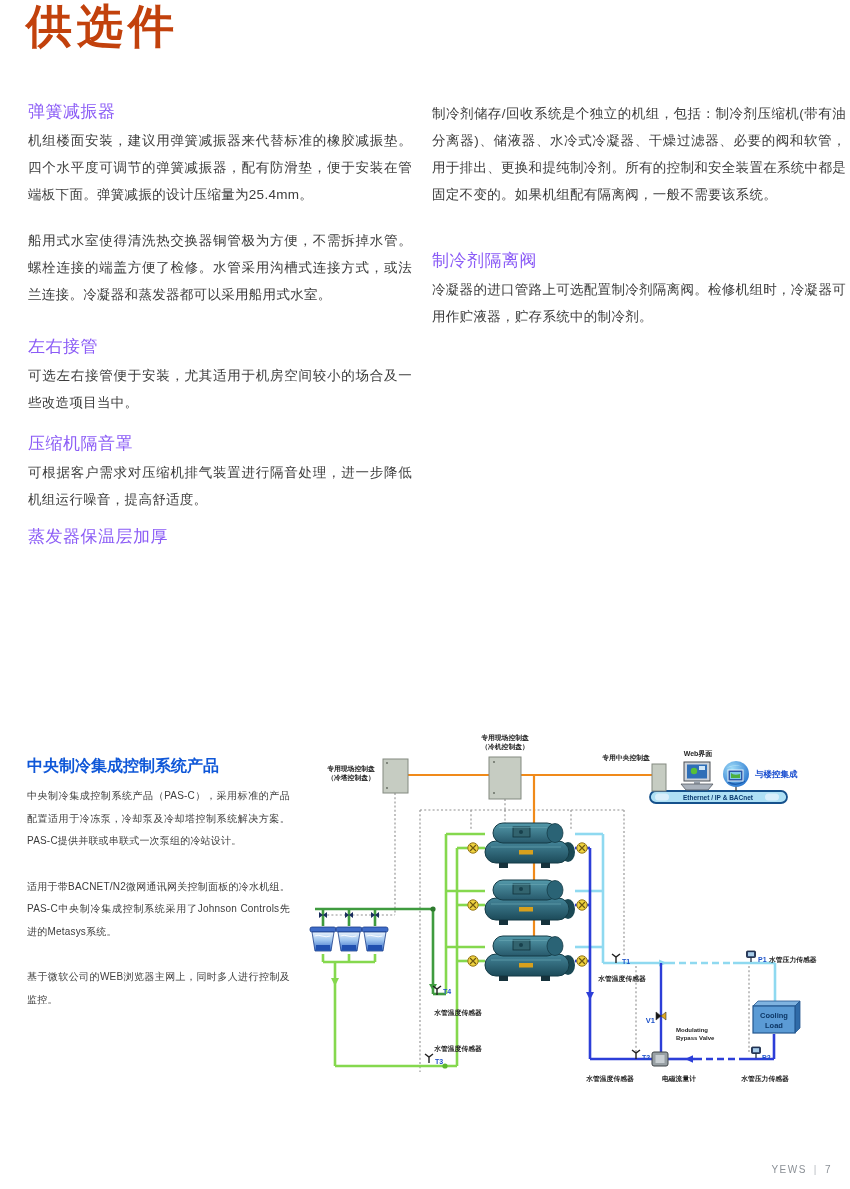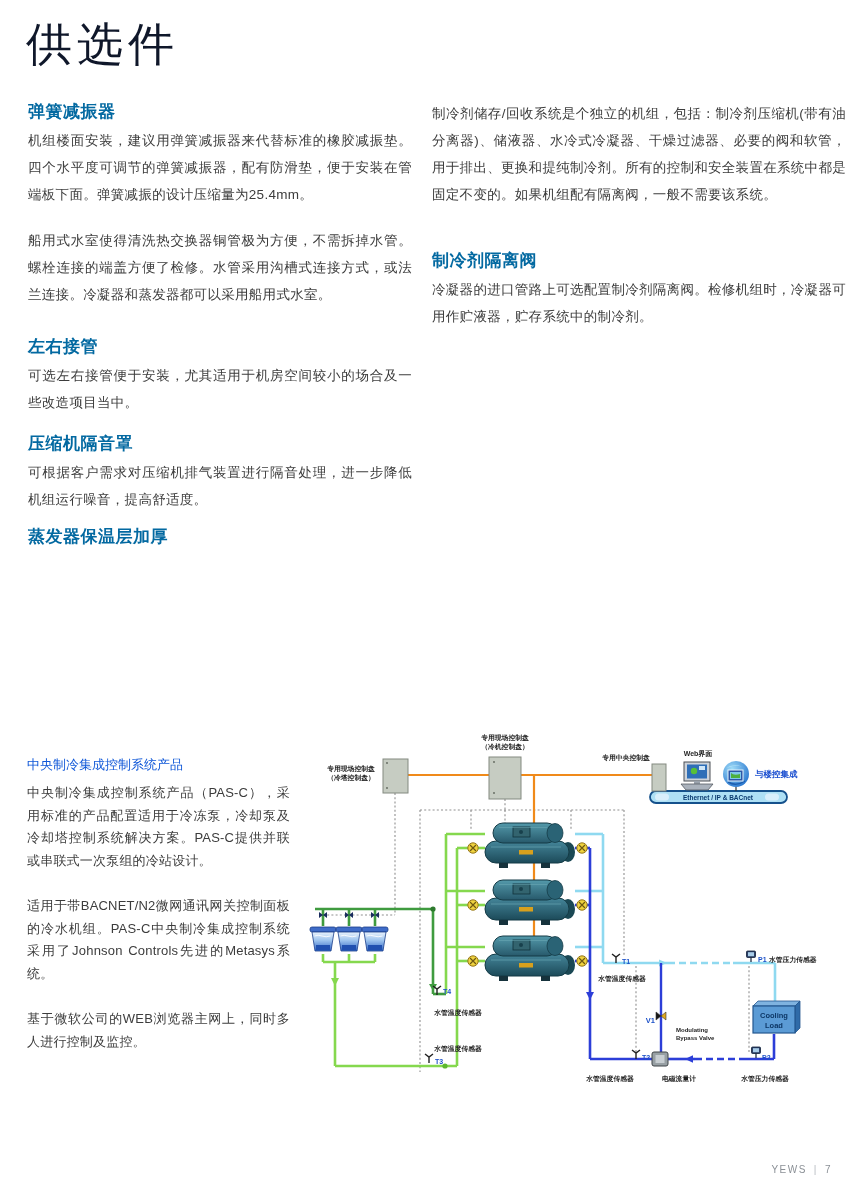"供选件" .page-title { color: #0f172a -> #c2410c; font-weight: 400 -> 700; top: 18px -> 0 }
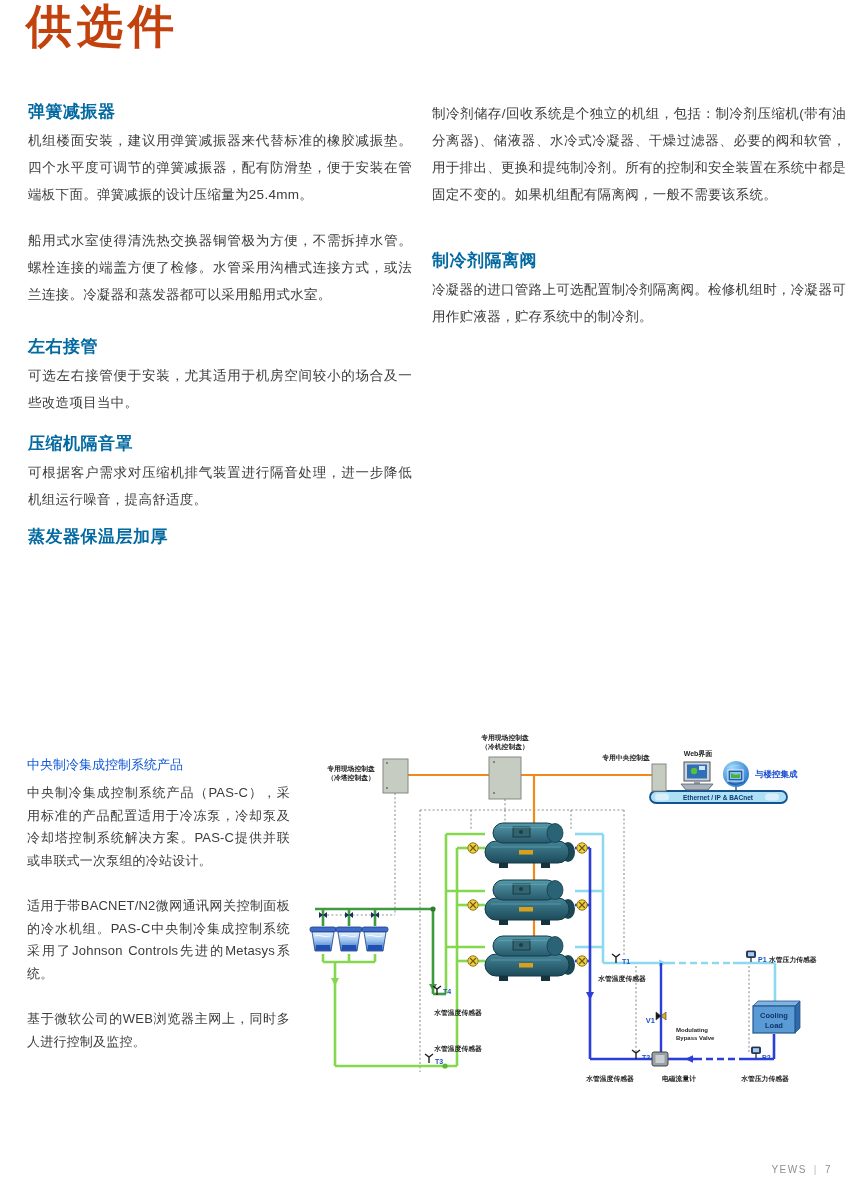"弹簧减振器" .sec h2 { color: #0369a1 -> #8b5cf6; font-weight: bold -> normal }
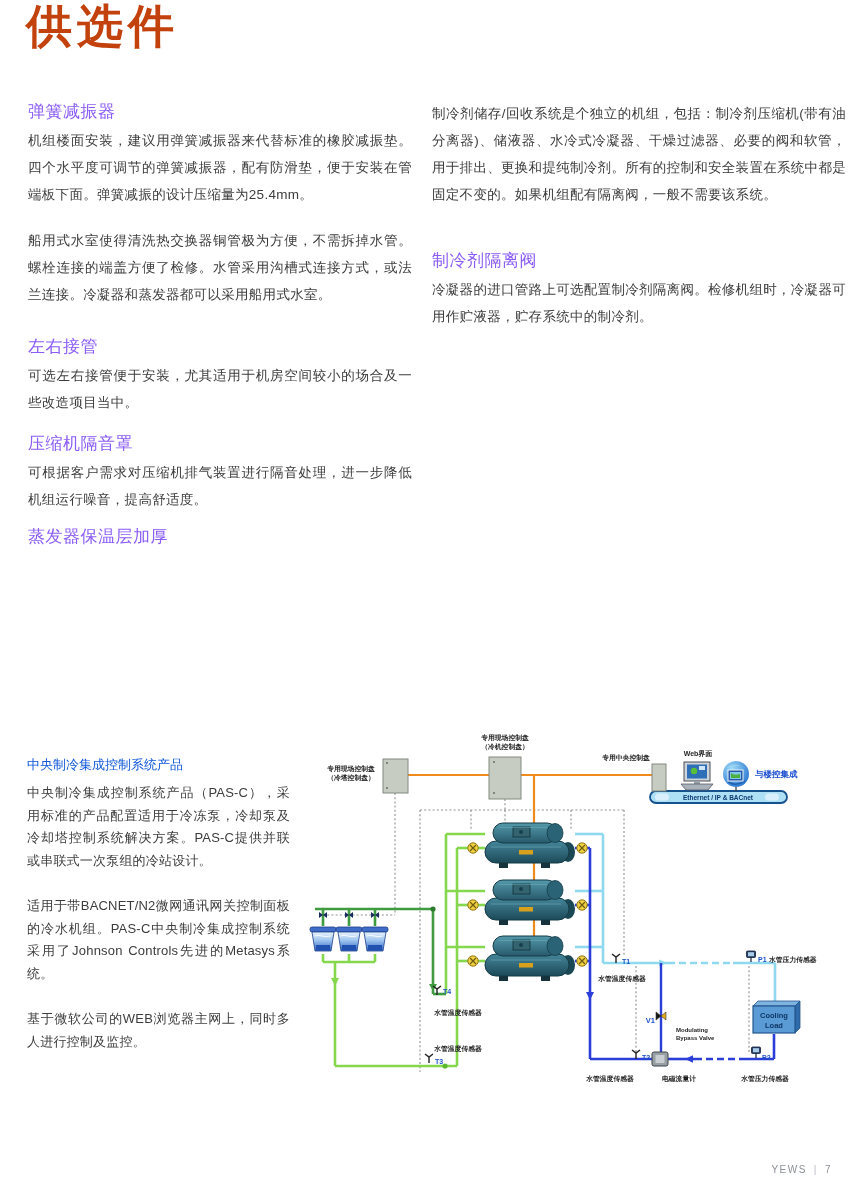"中央制冷集成控制系统产品" .bottom-block h2 { font-size: 13px -> 16px; font-weight: normal -> bold }
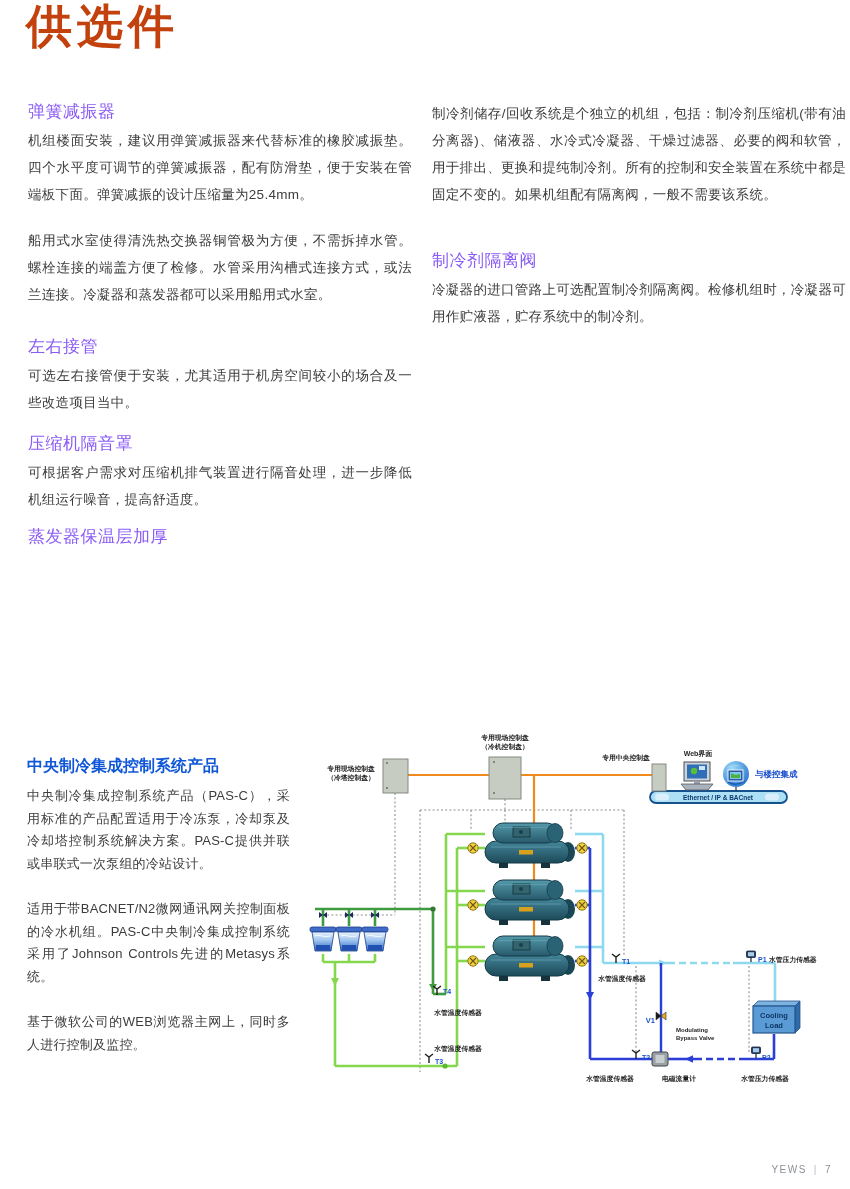"中央制冷集成控制系统产品（PAS-C），采用标准的产品配置适用于冷冻泵，冷却泵及" .bottom-block p { font-size: 13px -> 10px }
